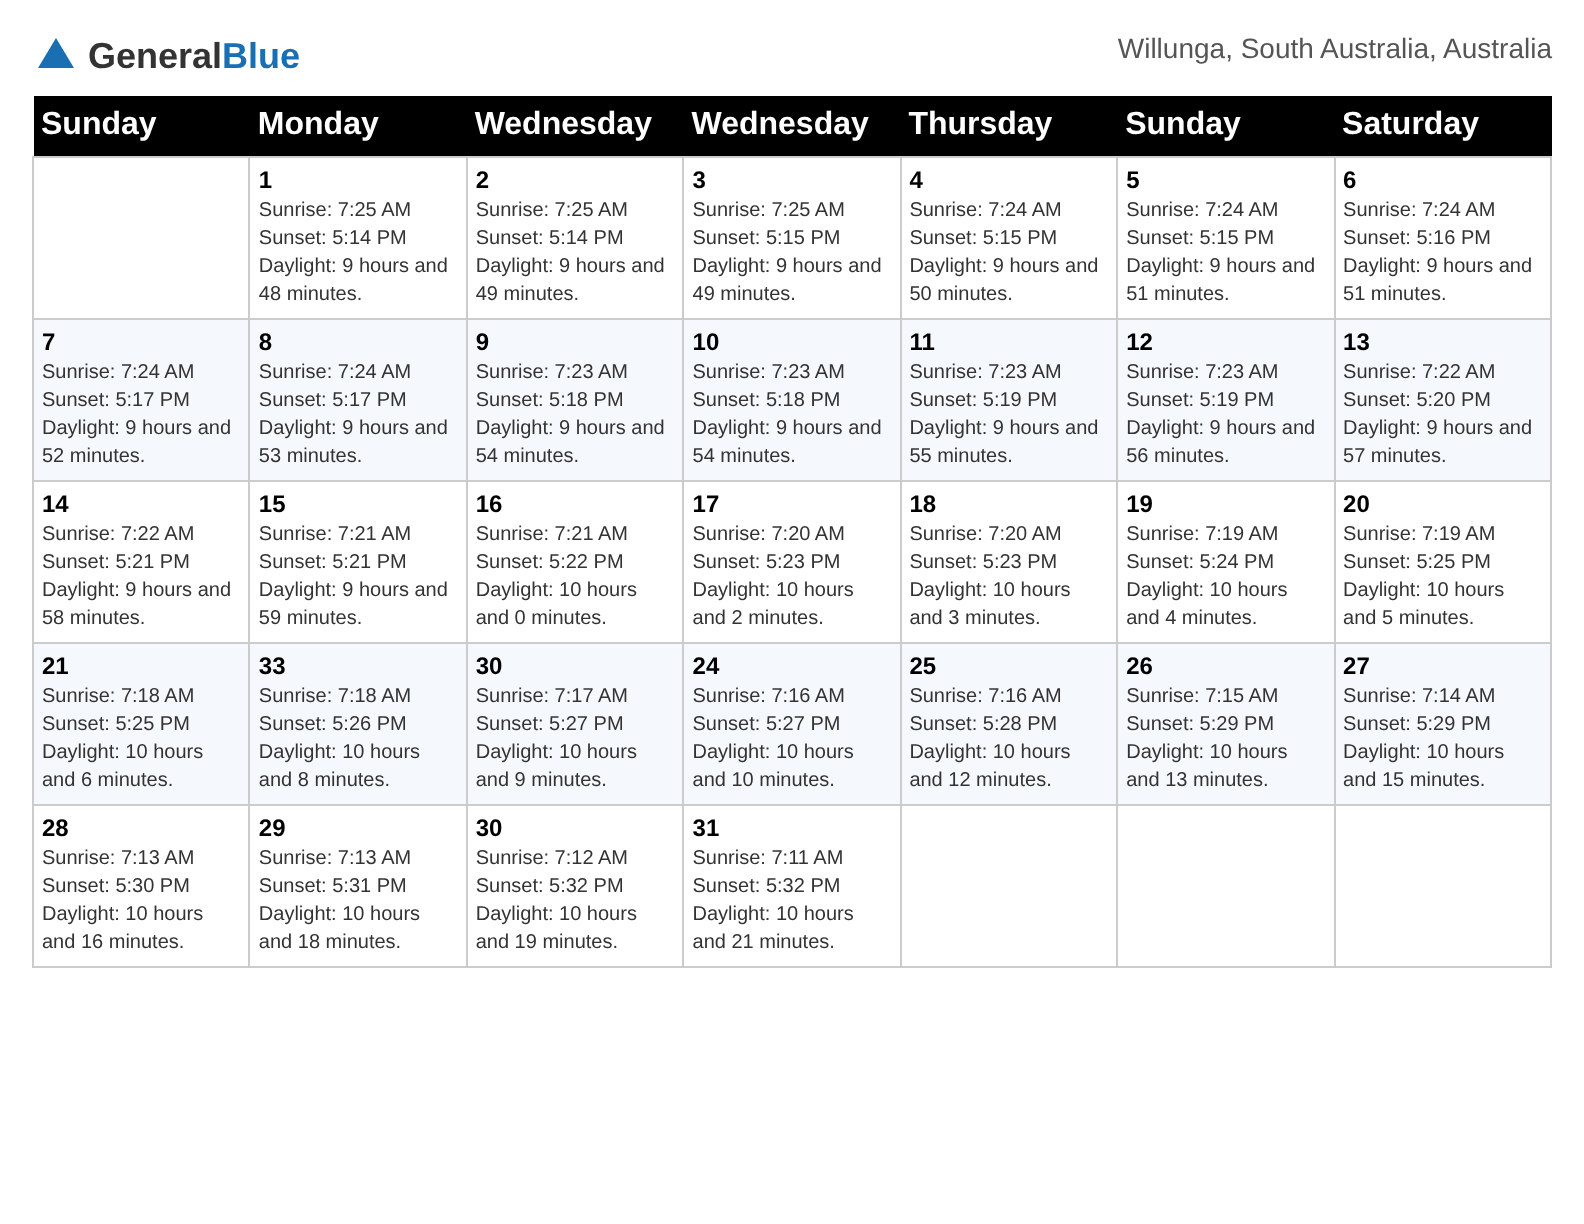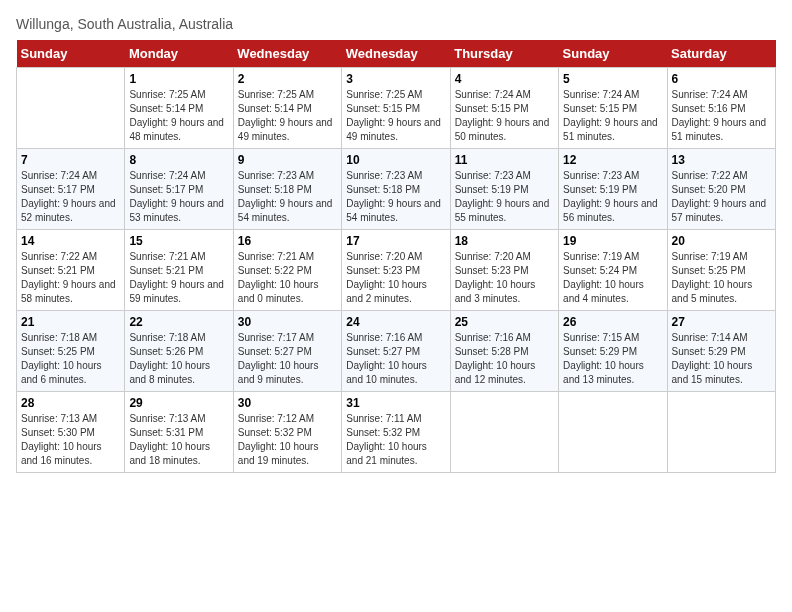"GeneralBlue" div.logo { html: none -> <div> <svg> <polygon></polygon> </svg> <div> <span>General</span><span>Blue</span> </div> </div> }
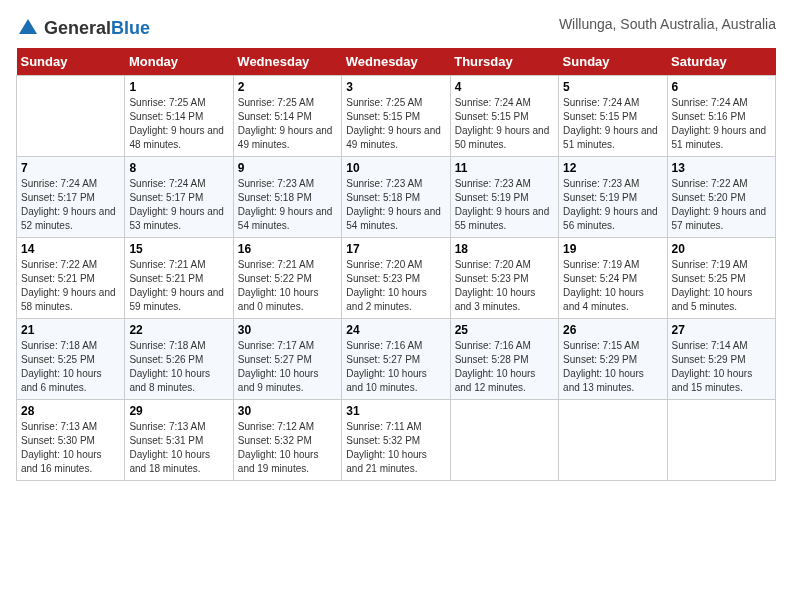"Sunday" thead tr th { background-color: #b91c1c -> #000000; font-size: 13px -> 16px }
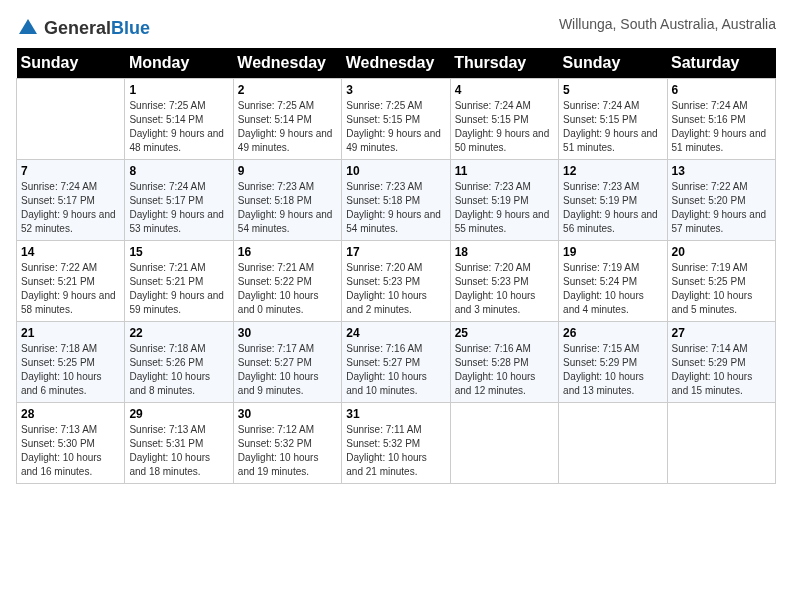"22" span.day-number { text: 22 -> 33 }
